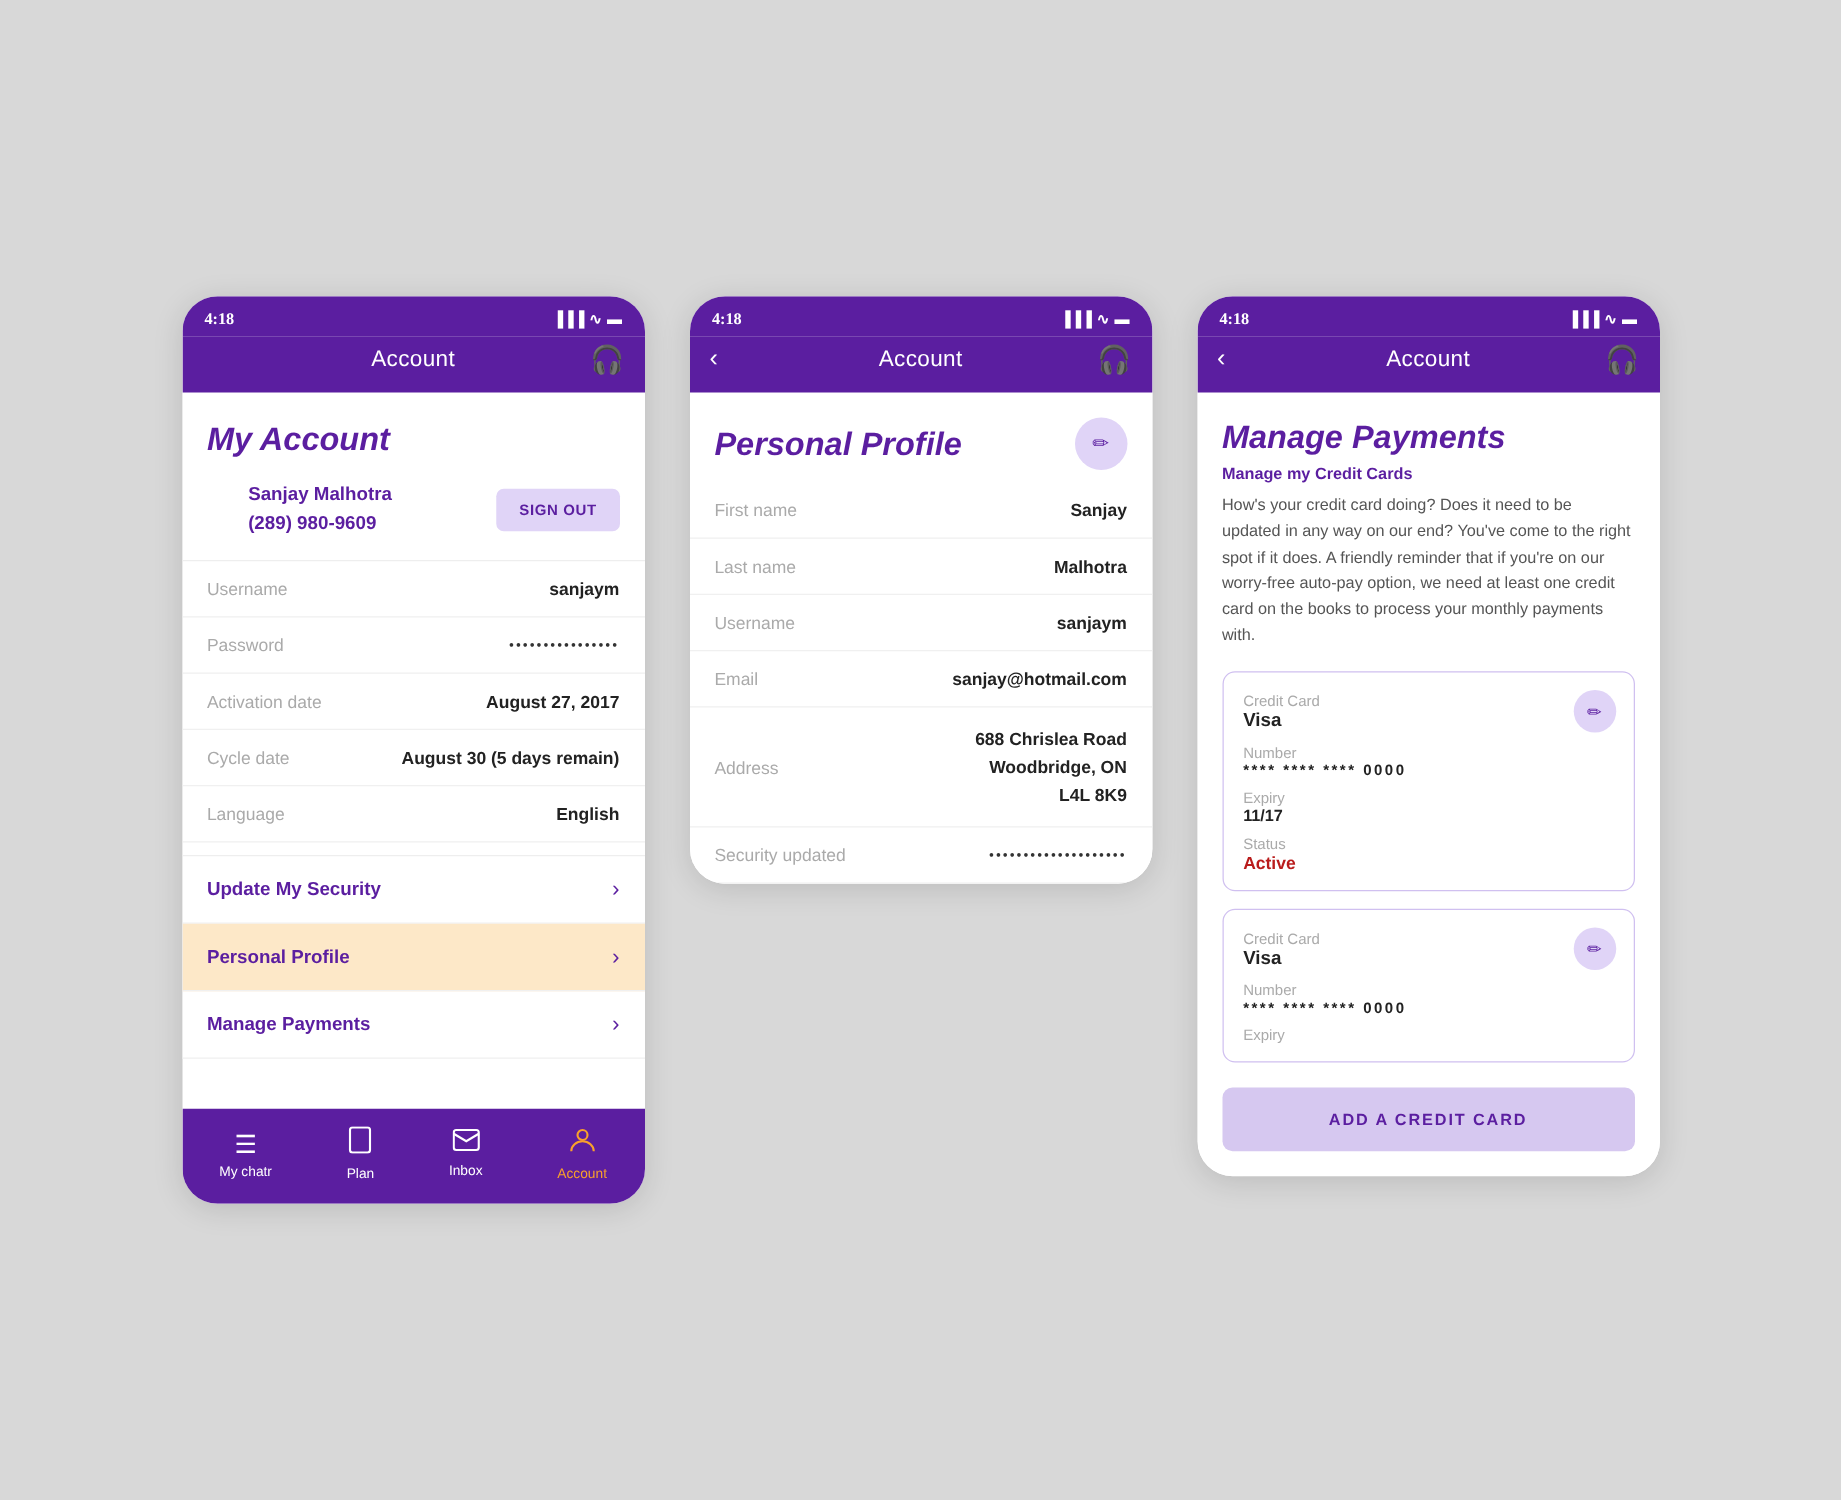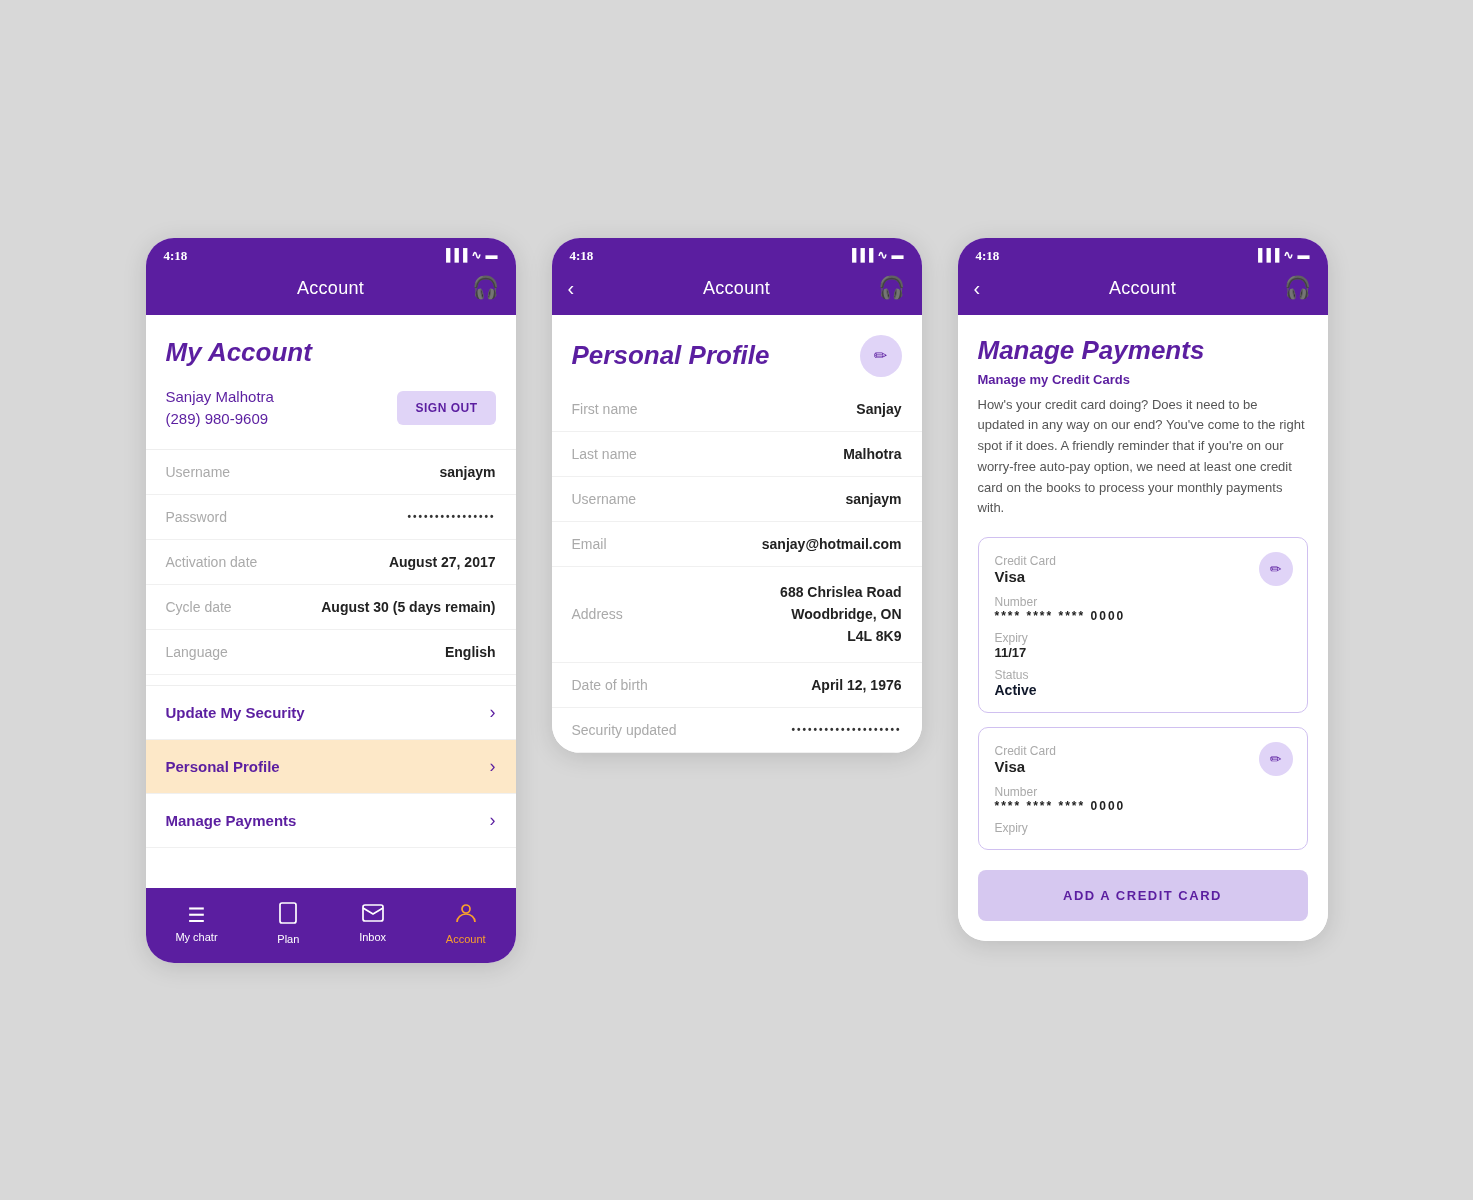"Sanjay Malhotra" .account-name { font-weight: 400 -> 700; margin-left: none -> 33px }
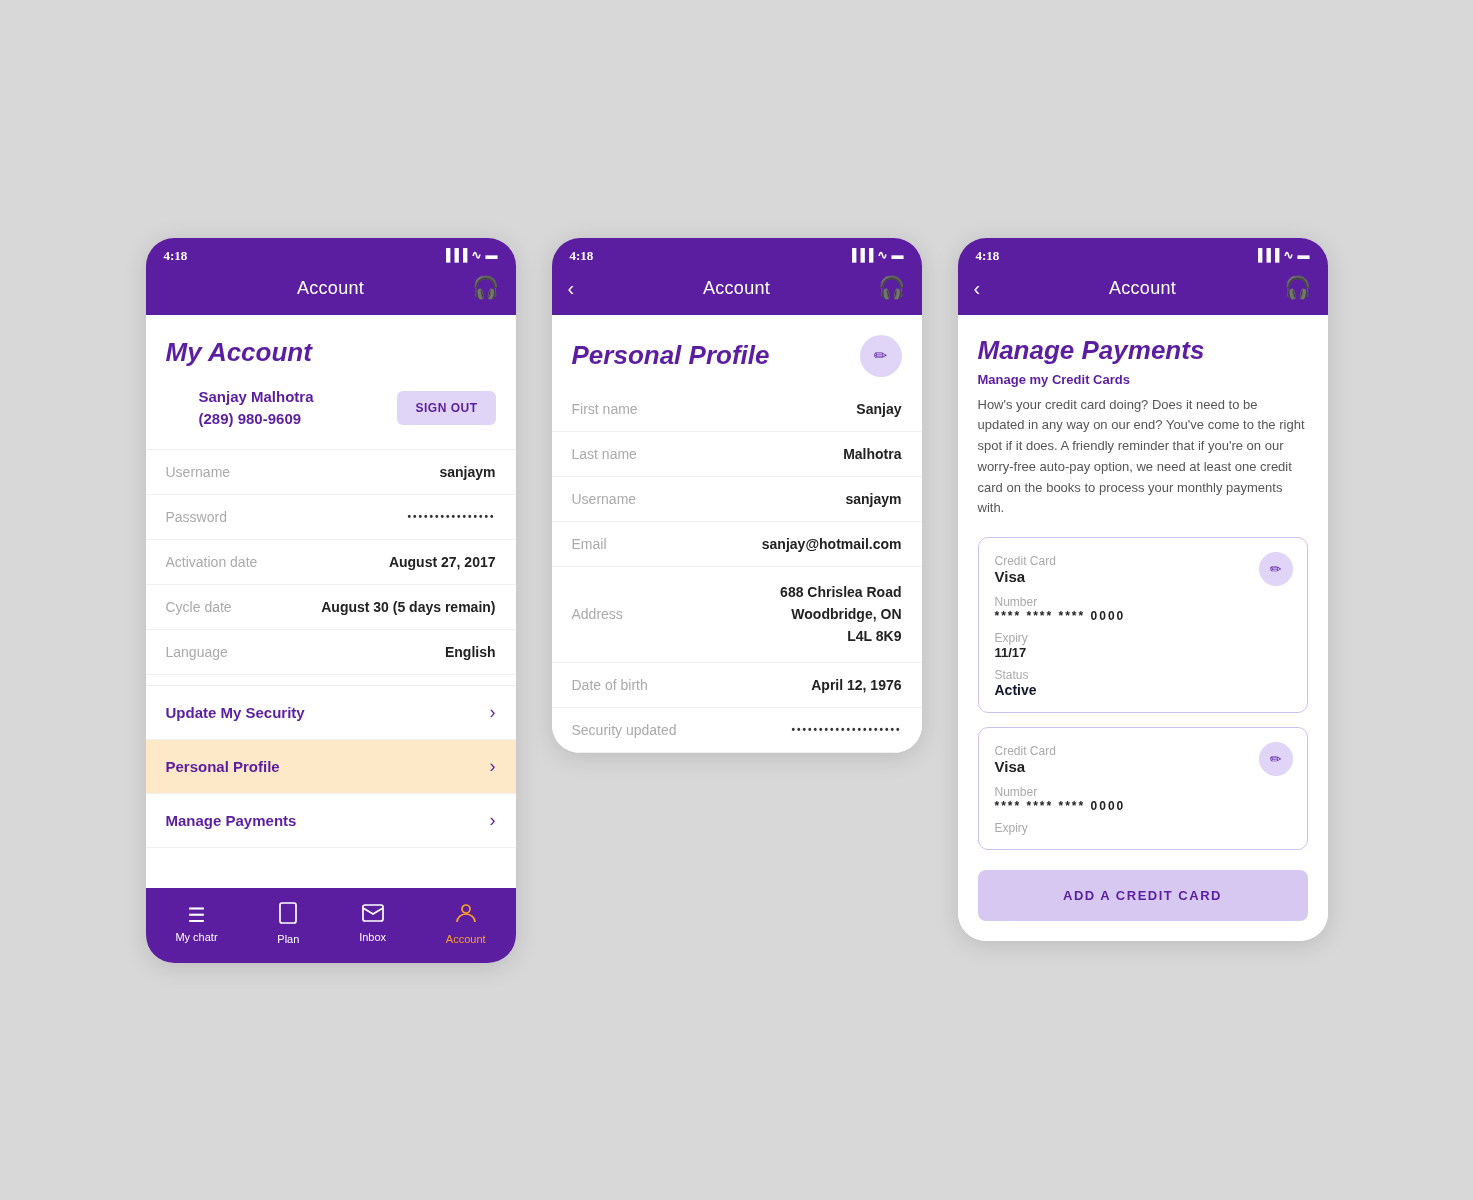"Date of birth" div.profile-field { html: <div> <span>Date of birth</span> <span>April 12, 1976</span> </div> -> none }
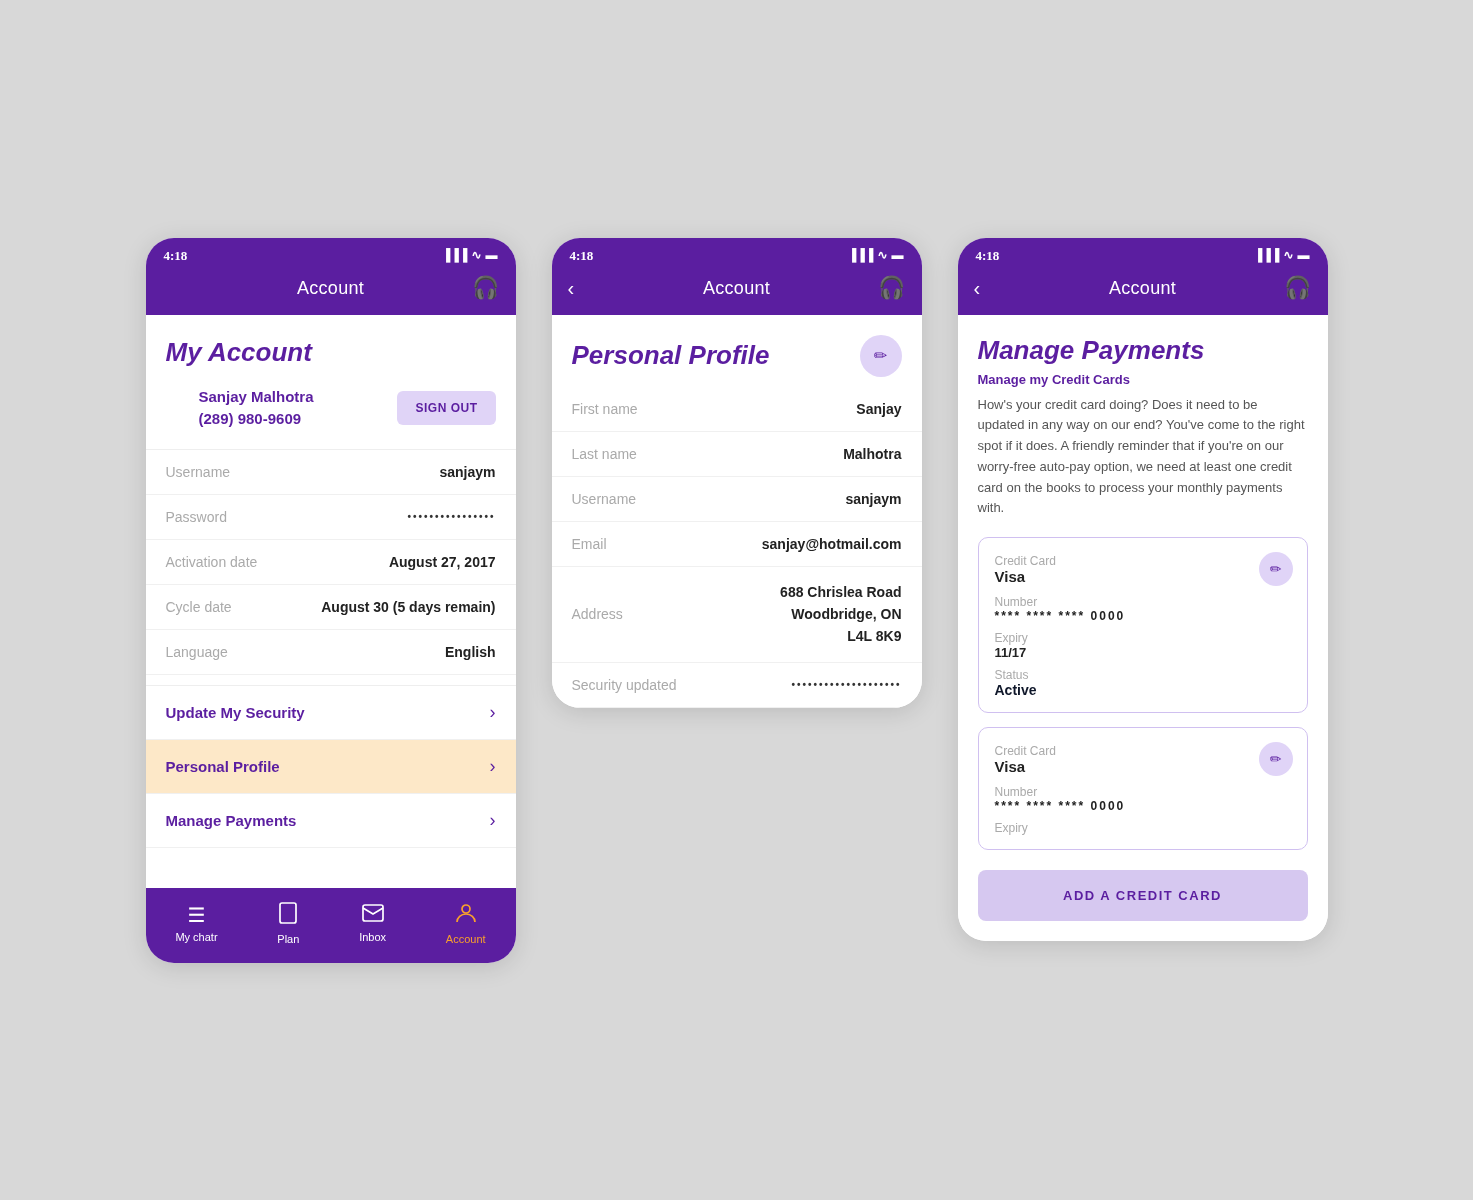"Active" .cc-status-value { color: #0f172a -> #b91c1c }
